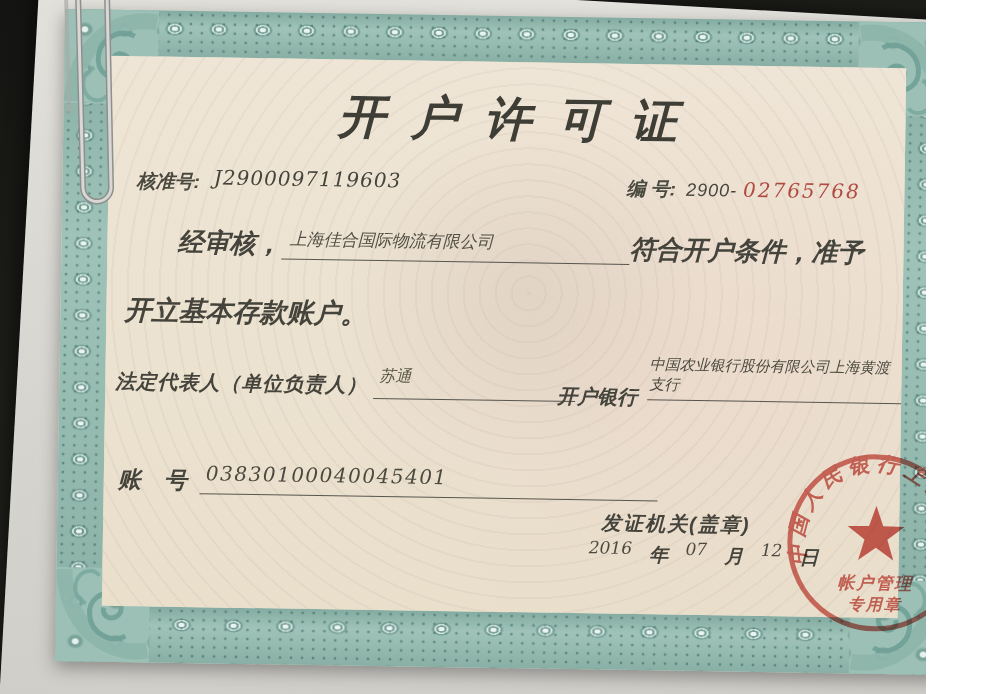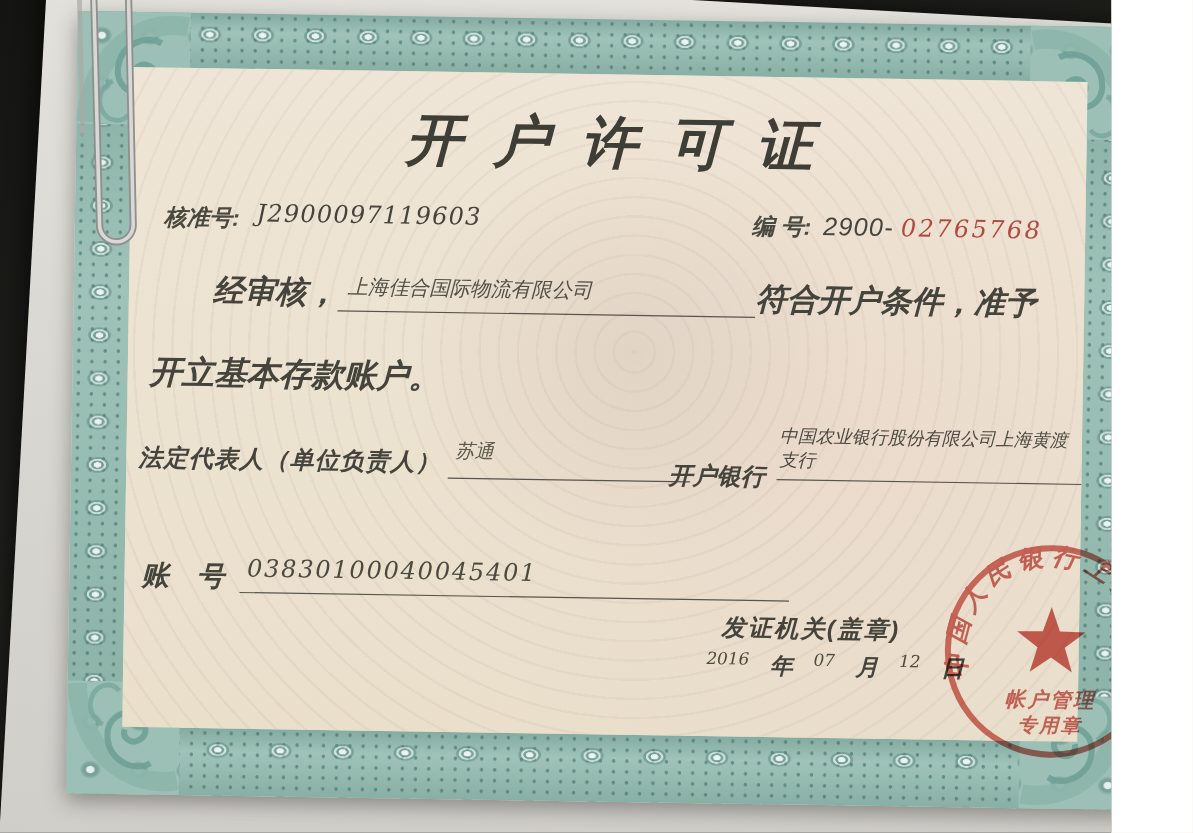"2900-" .serial .pre { font-size: 21px -> 18px }
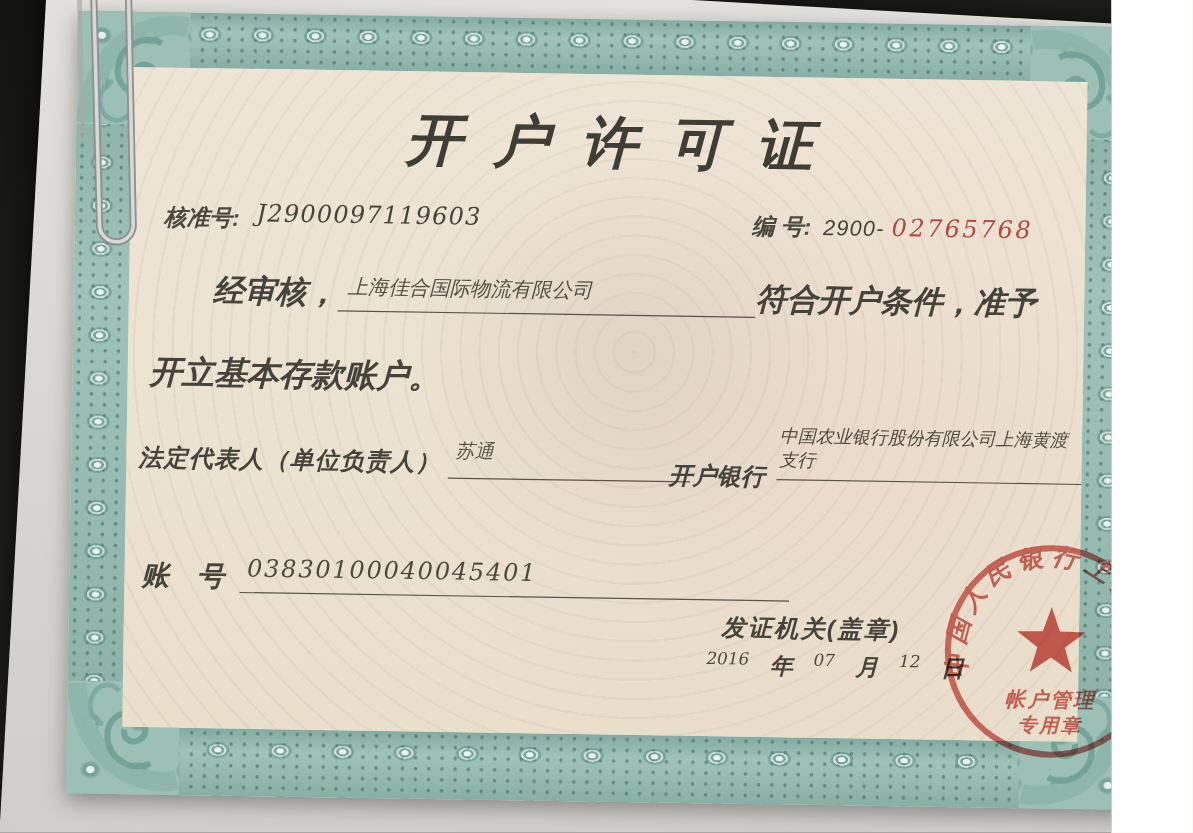"2016" .dateline .n { font-size: 14px -> 17px }
